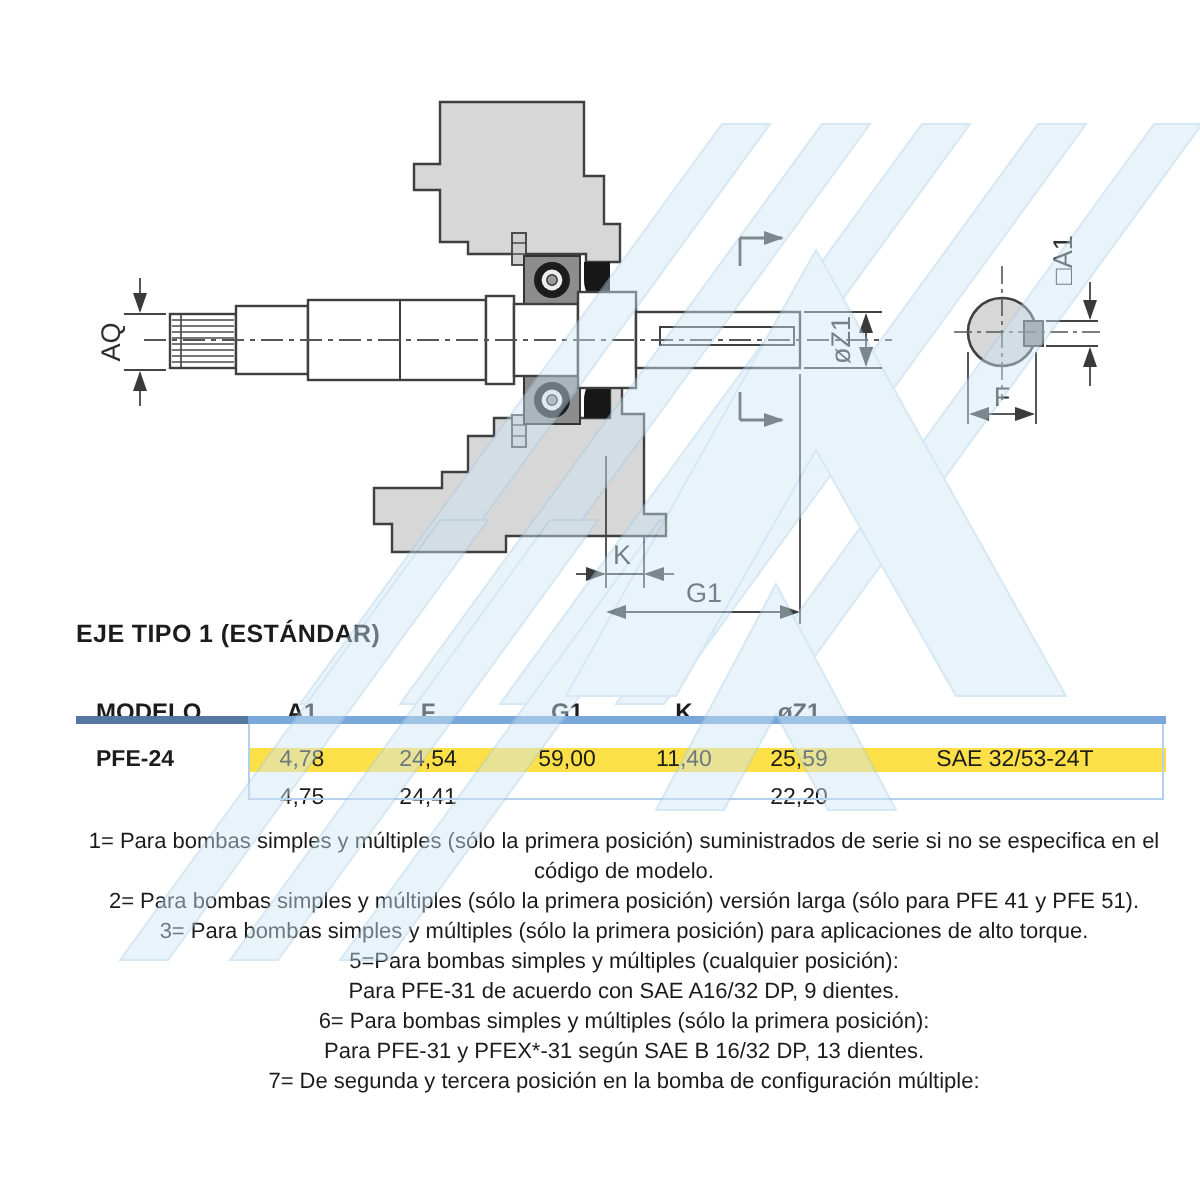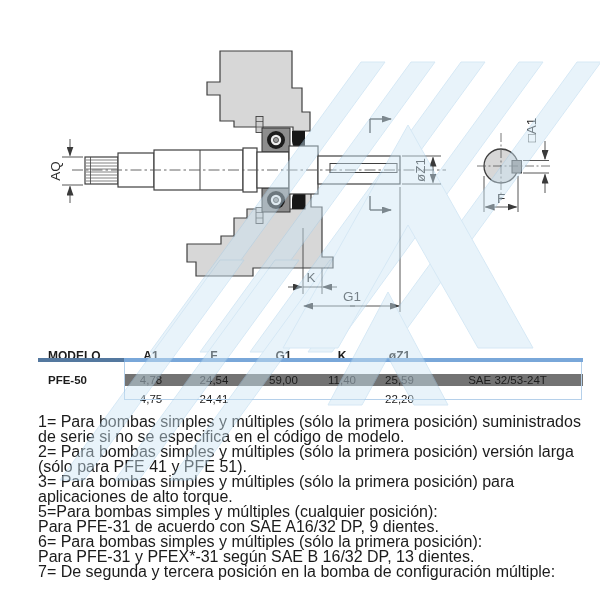"EJE TIPO 1 (ESTÁNDAR)" div.sec-title { html: none -> <div>EJE TIPO 1 (ESTÁNDAR)</div> }
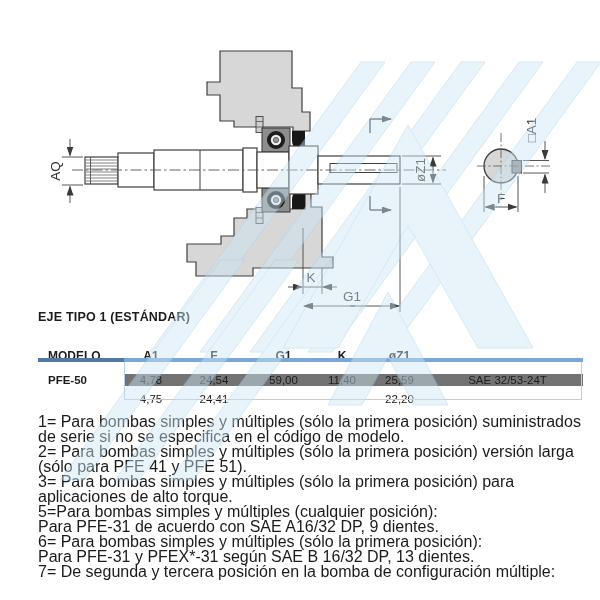"PFE-50" div.c { text: PFE-50 -> PFE-24 }
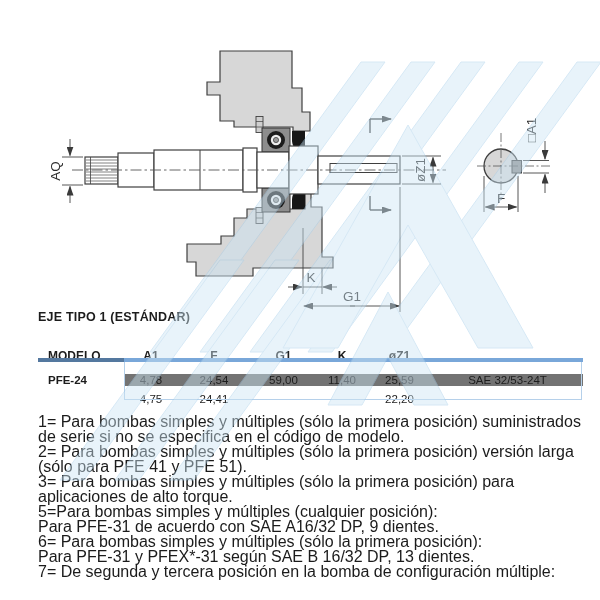"4,78" .r1 .c:not(.model) { background: #737373 -> #fde047 }
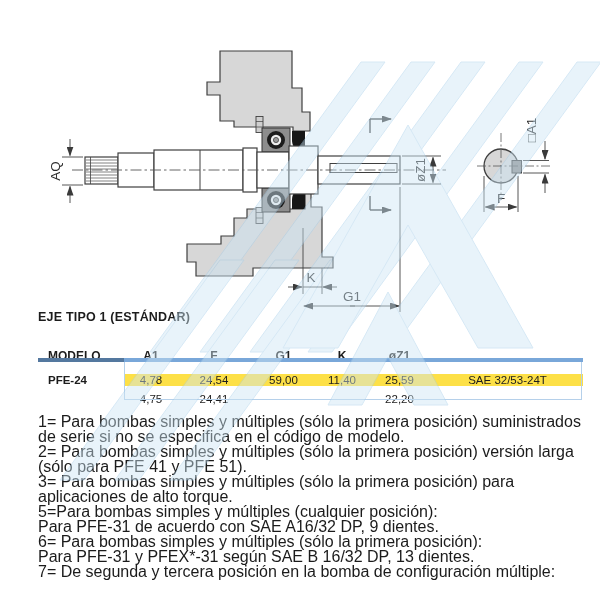"1= Para bombas simples y" .notes { font-size: 16px -> 11px; text-align: none -> center }
